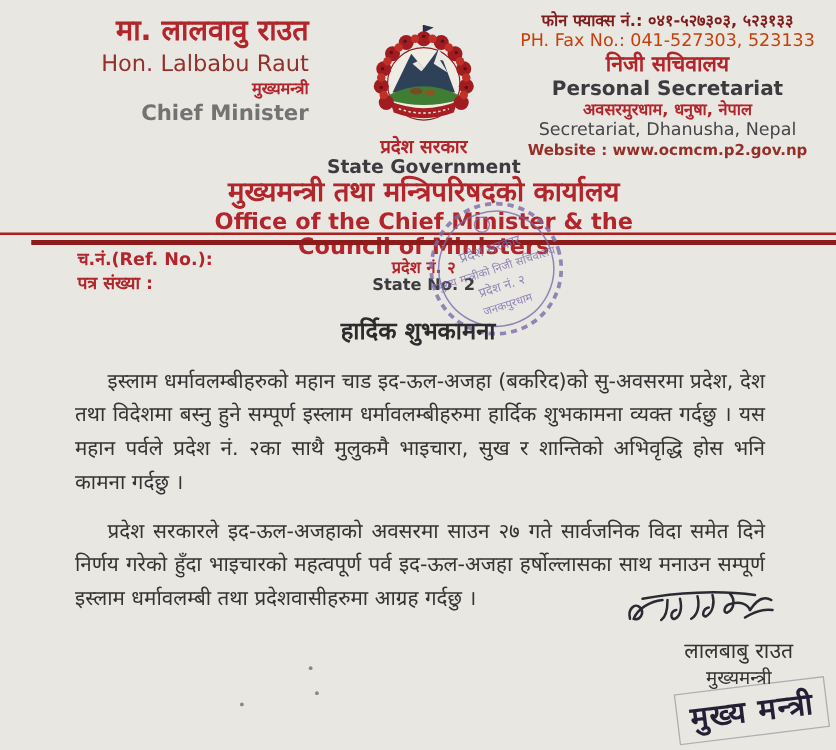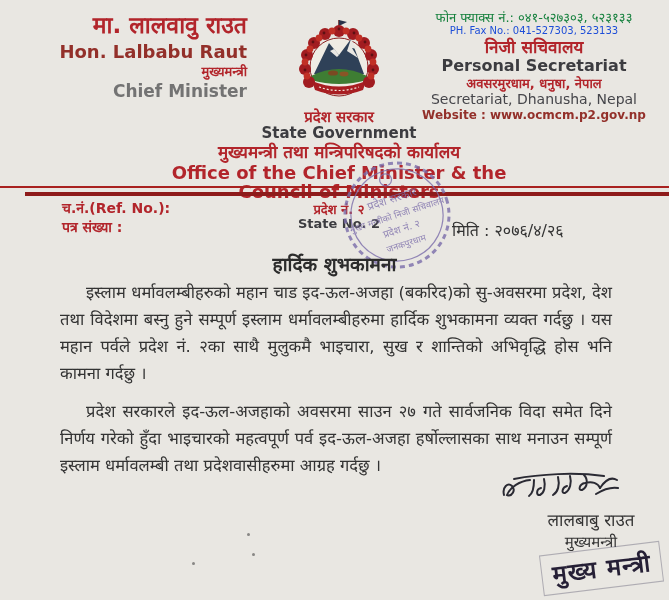"फोन फ्याक्स नं.: ०४१-५२७३०३, ५२३१३३" .hdr-right .l1 { color: #15803d -> #7f1d1d; font-weight: normal -> bold }
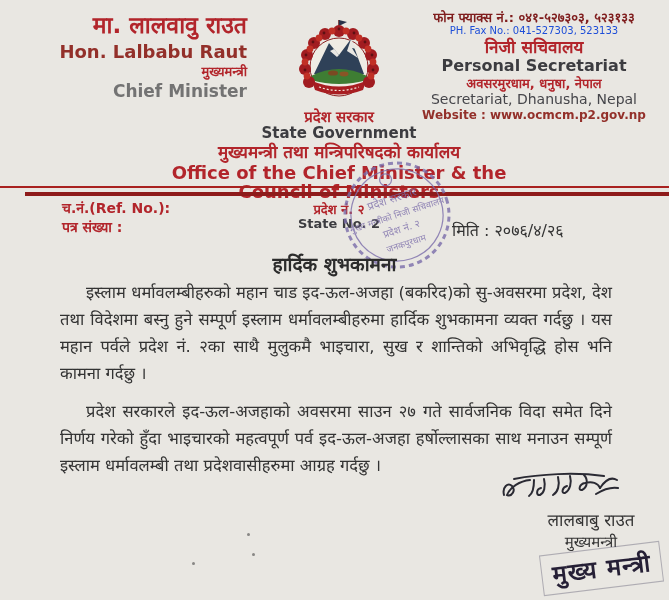"PH. Fax No.: 041-527303, 523133" .hdr-right .l2 { color: #1d4ed8 -> #c2410c; font-size: 10px -> 14px }
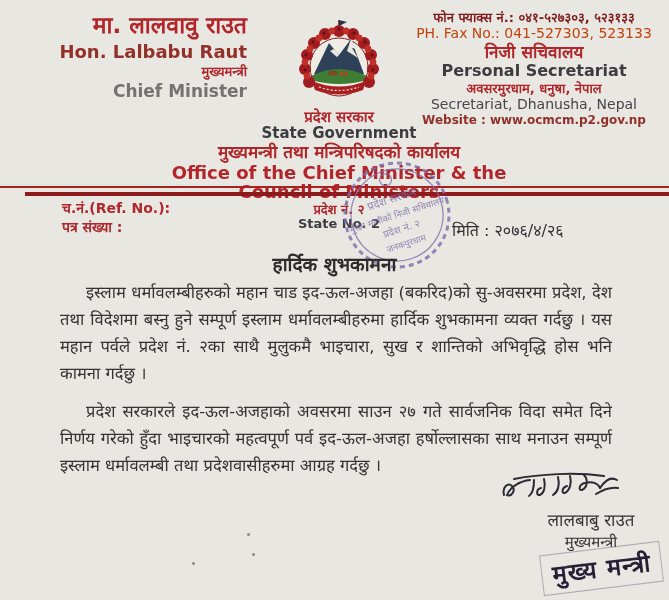"Hon. Lalbabu Raut" .hdr-left .en-name { font-weight: bold -> normal }
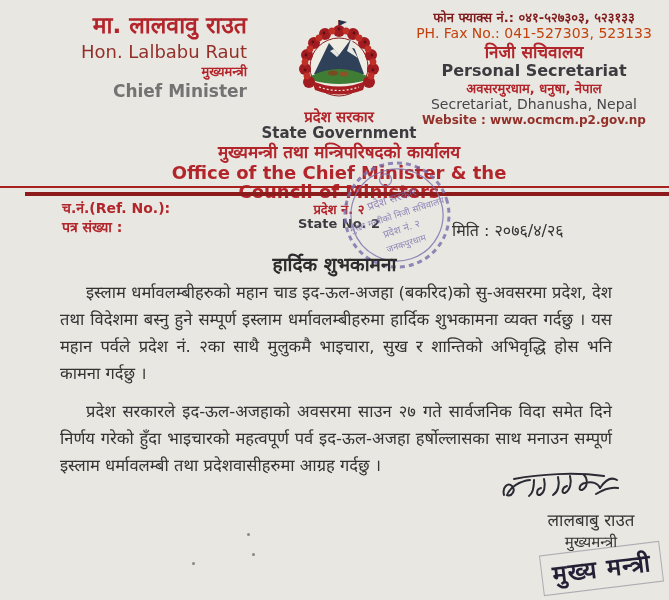"मुख्यमन्त्री तथा मन्त्रिपरिषदको कार्यालय" .hdr-center .office-np { font-size: 17px -> 22px }
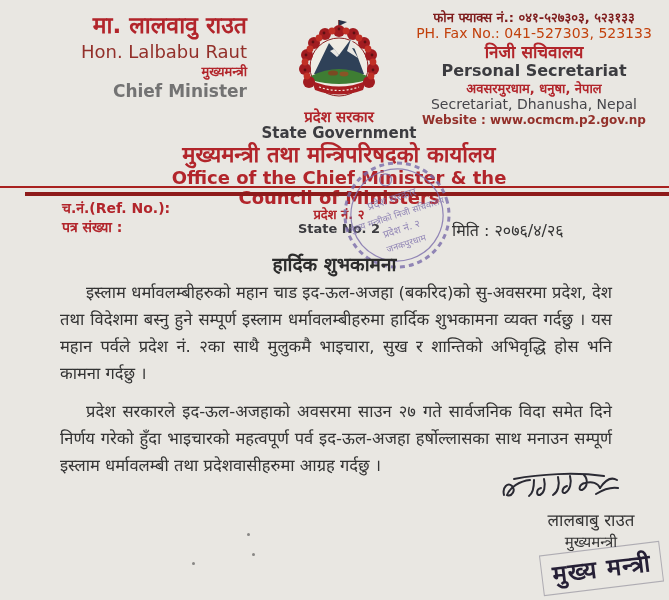"मिति : २०७६/४/२६" div.date-line { html: <div>मिति : २०७६/४/२६</div> -> none }
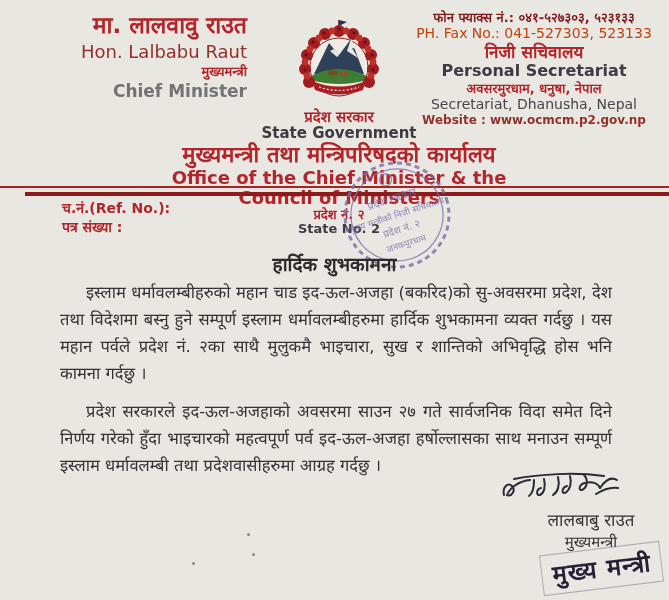"इस्लाम धर्मावलम्बीहरुको महान चाड" .body-text p { margin: 0 0 11px 0 -> 12px 0 11px 0 }
